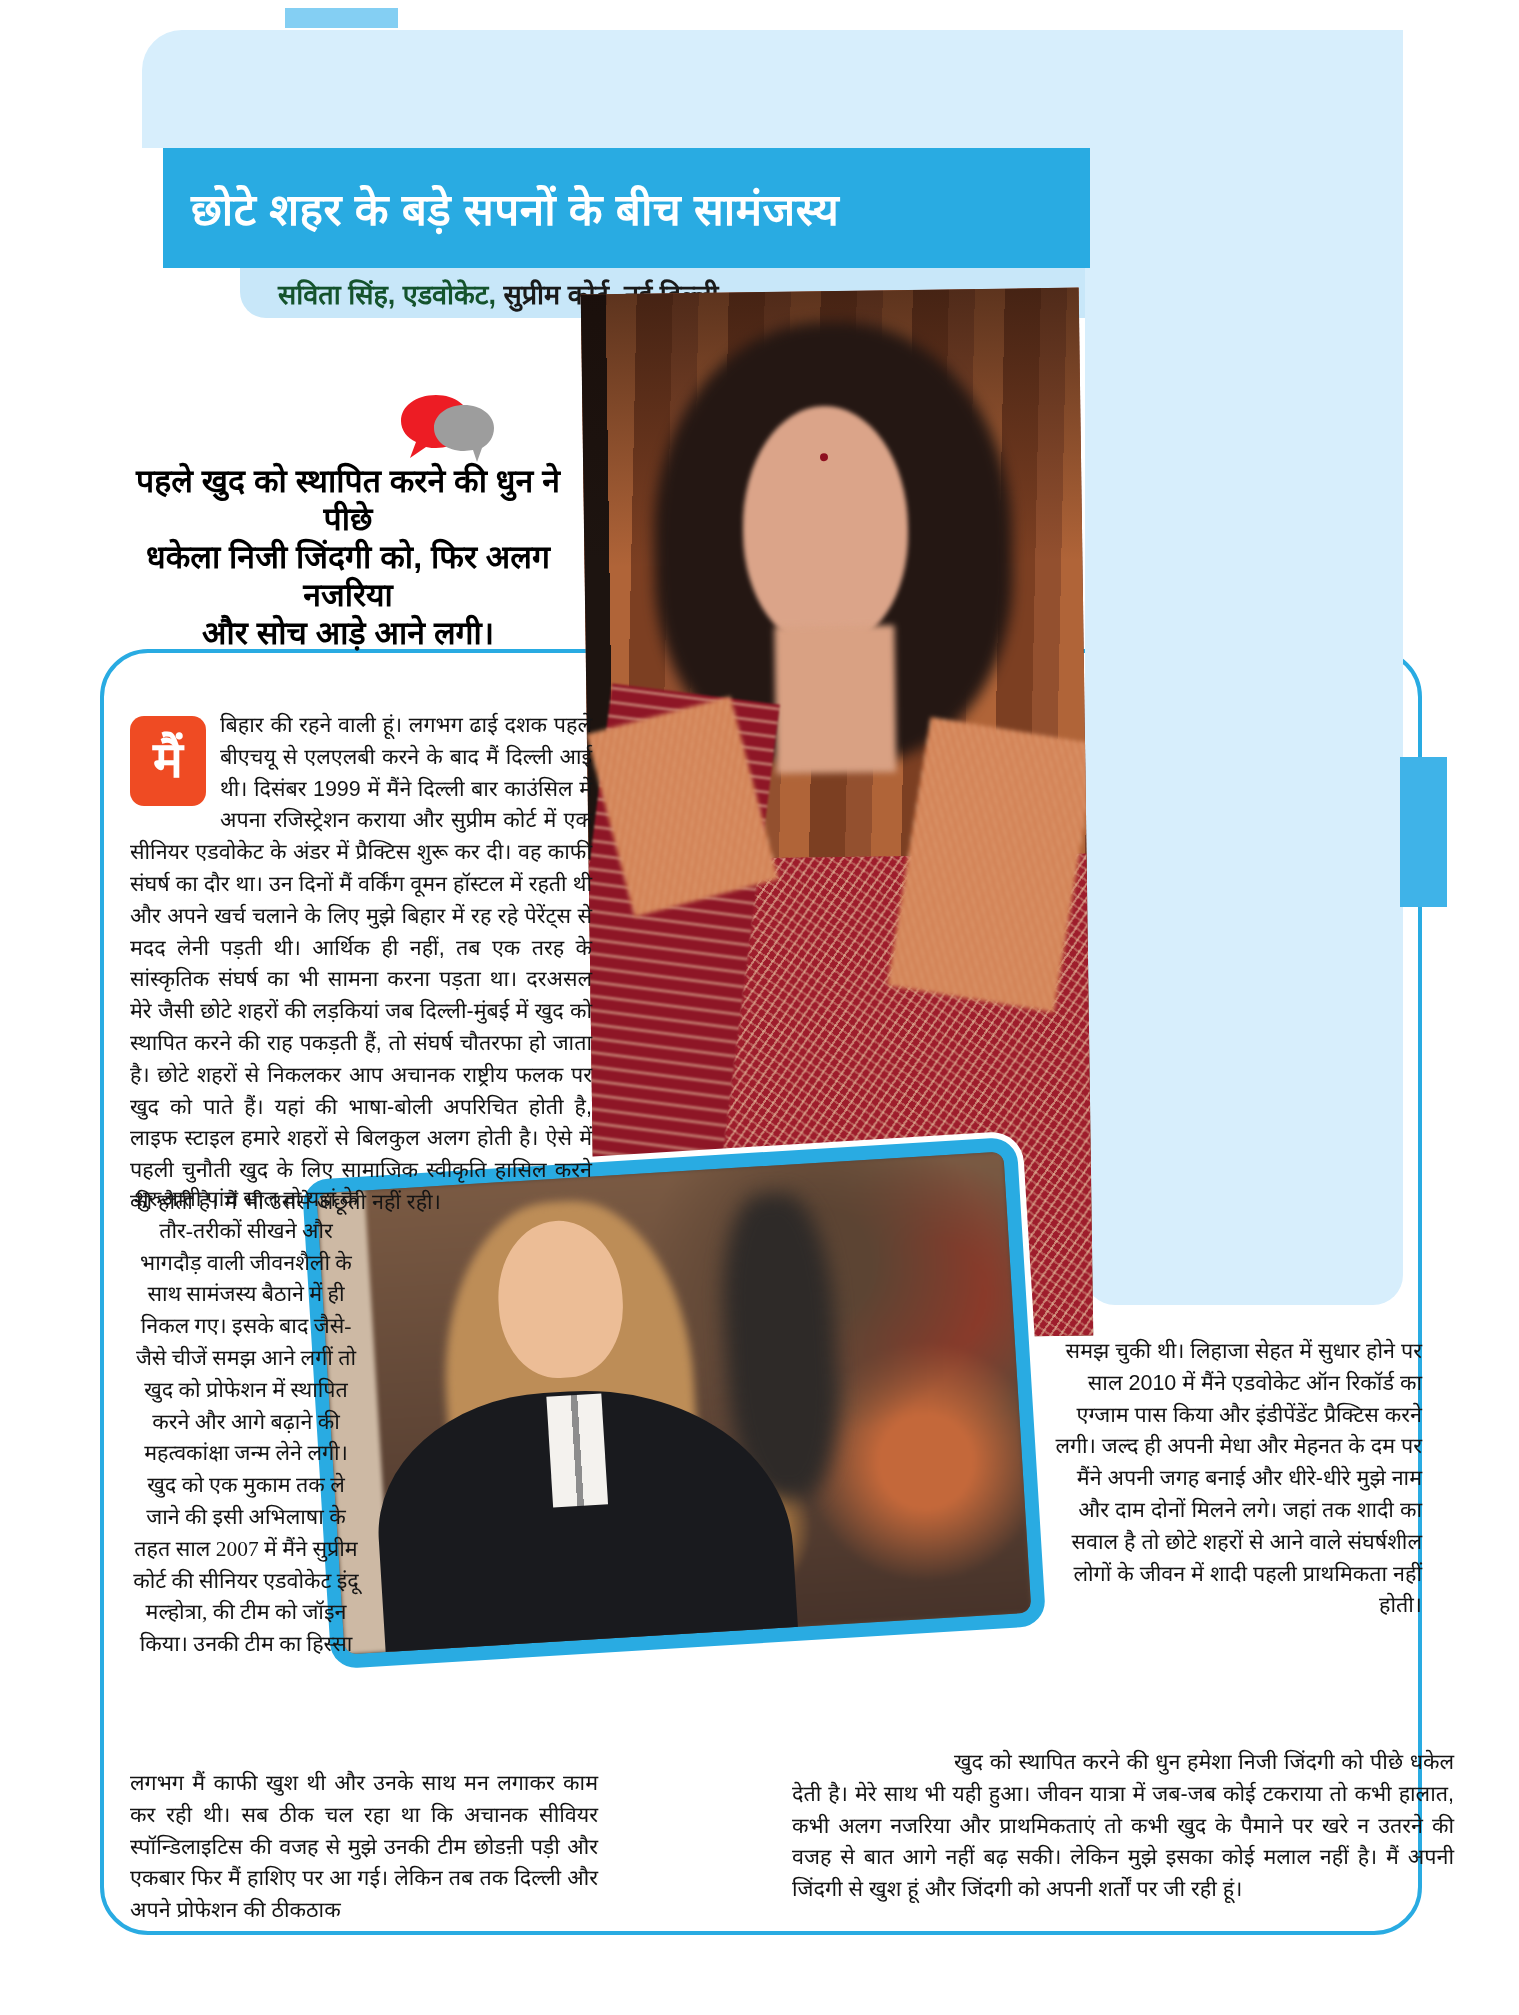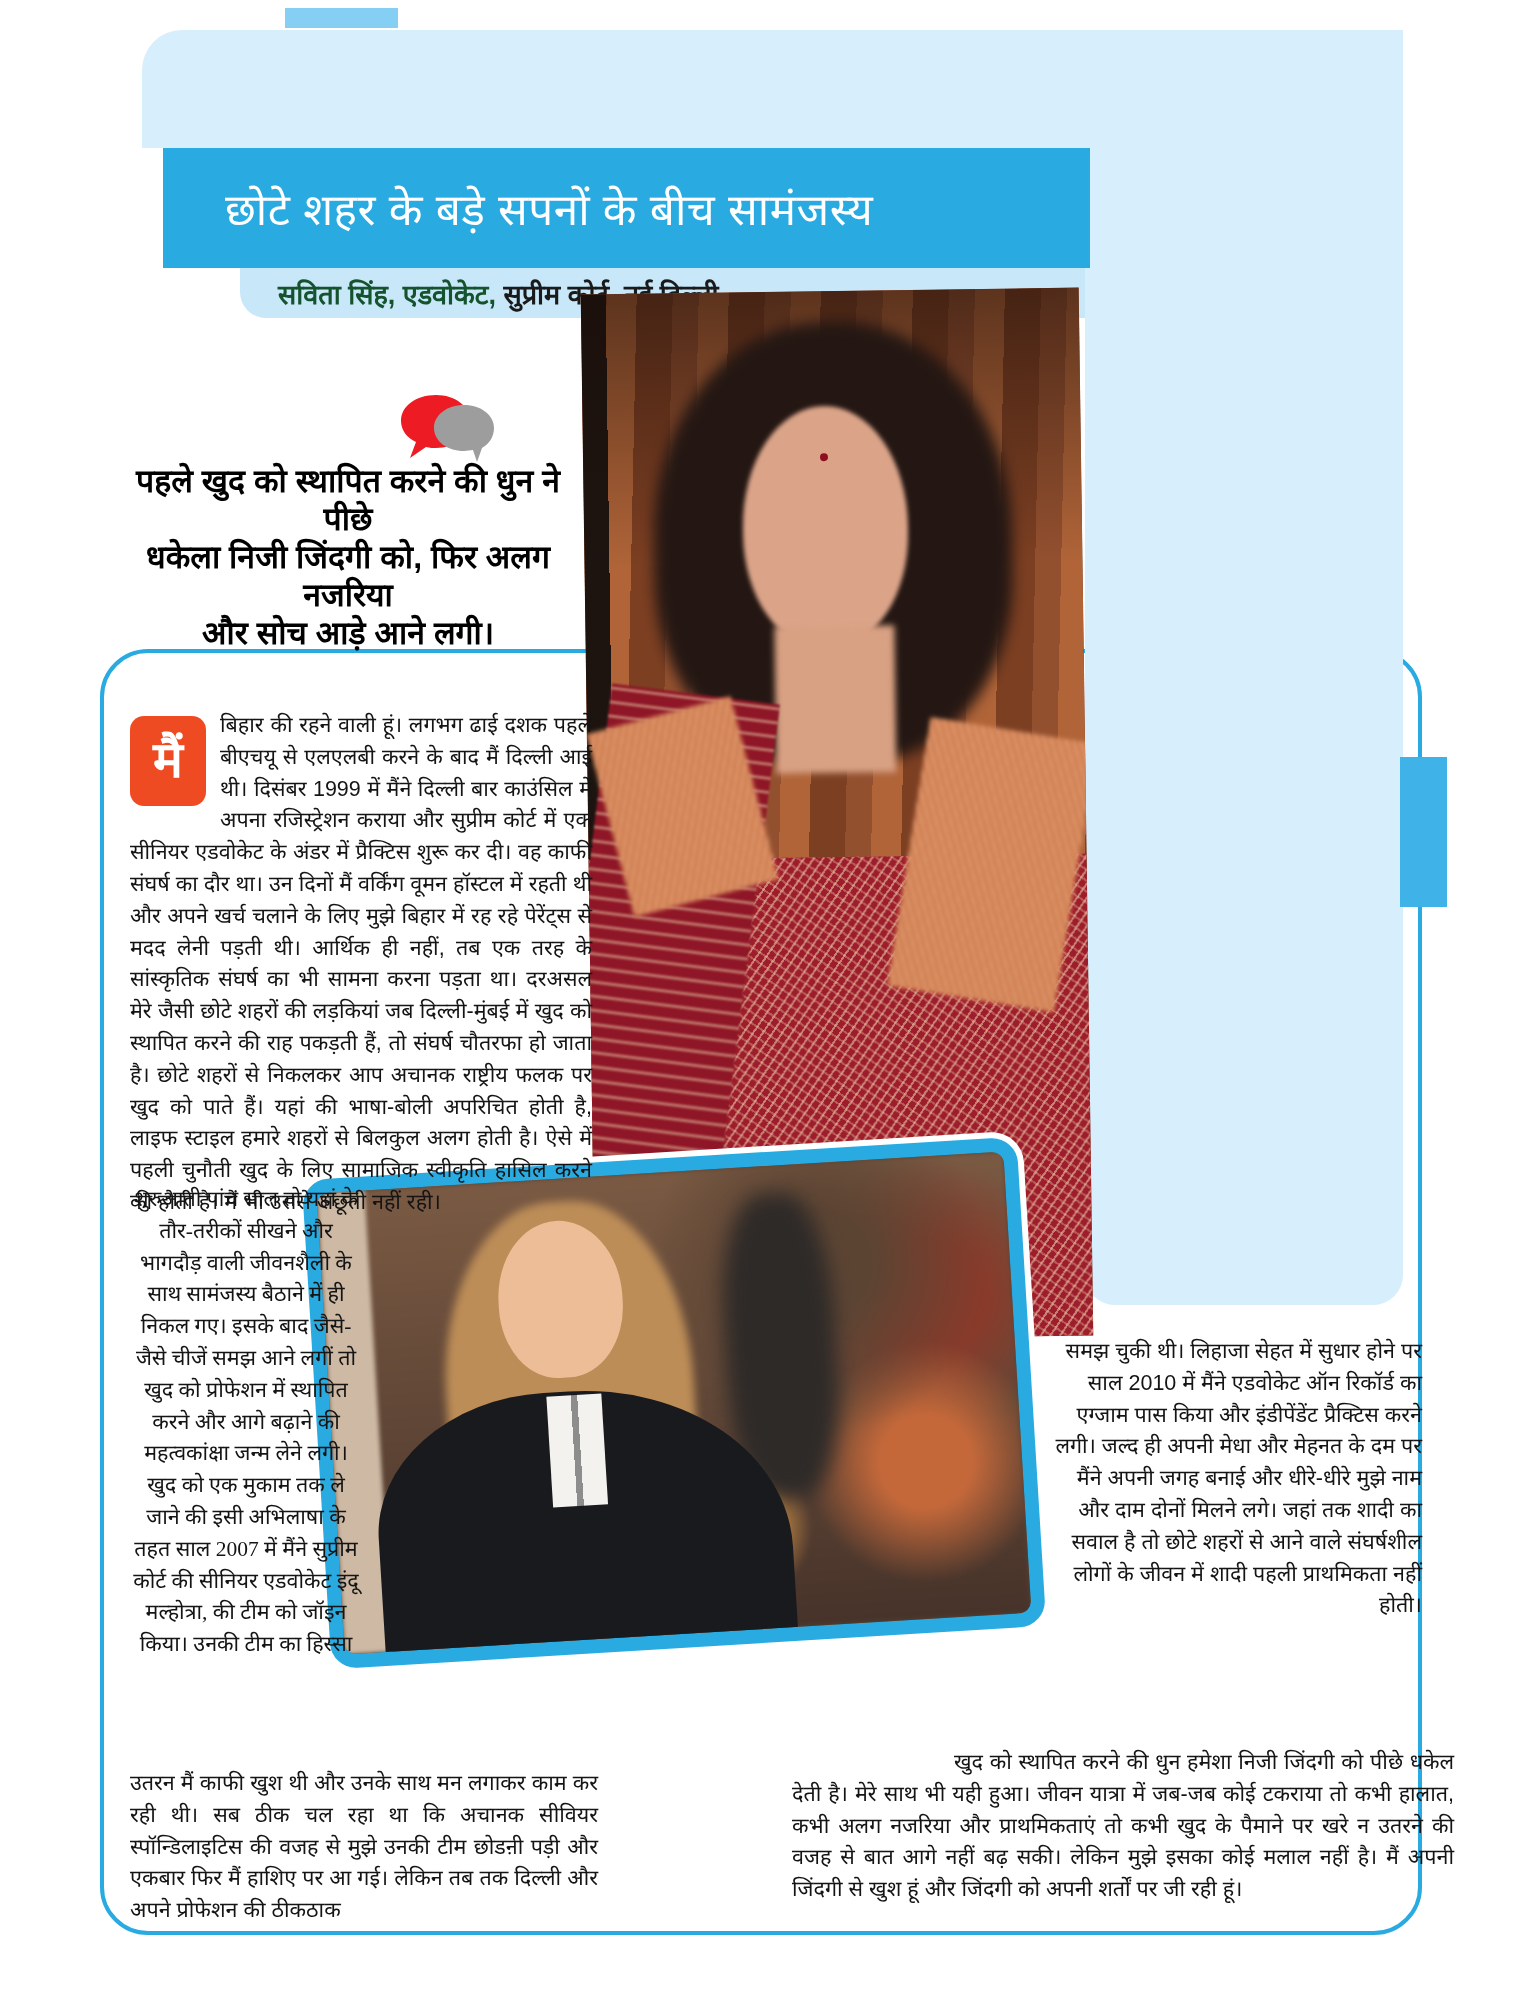"छोटे शहर के बड़े सपनों" .title-band h1 { font-weight: normal -> bold; margin: 0 0 0 62px -> 0 0 0 28px }
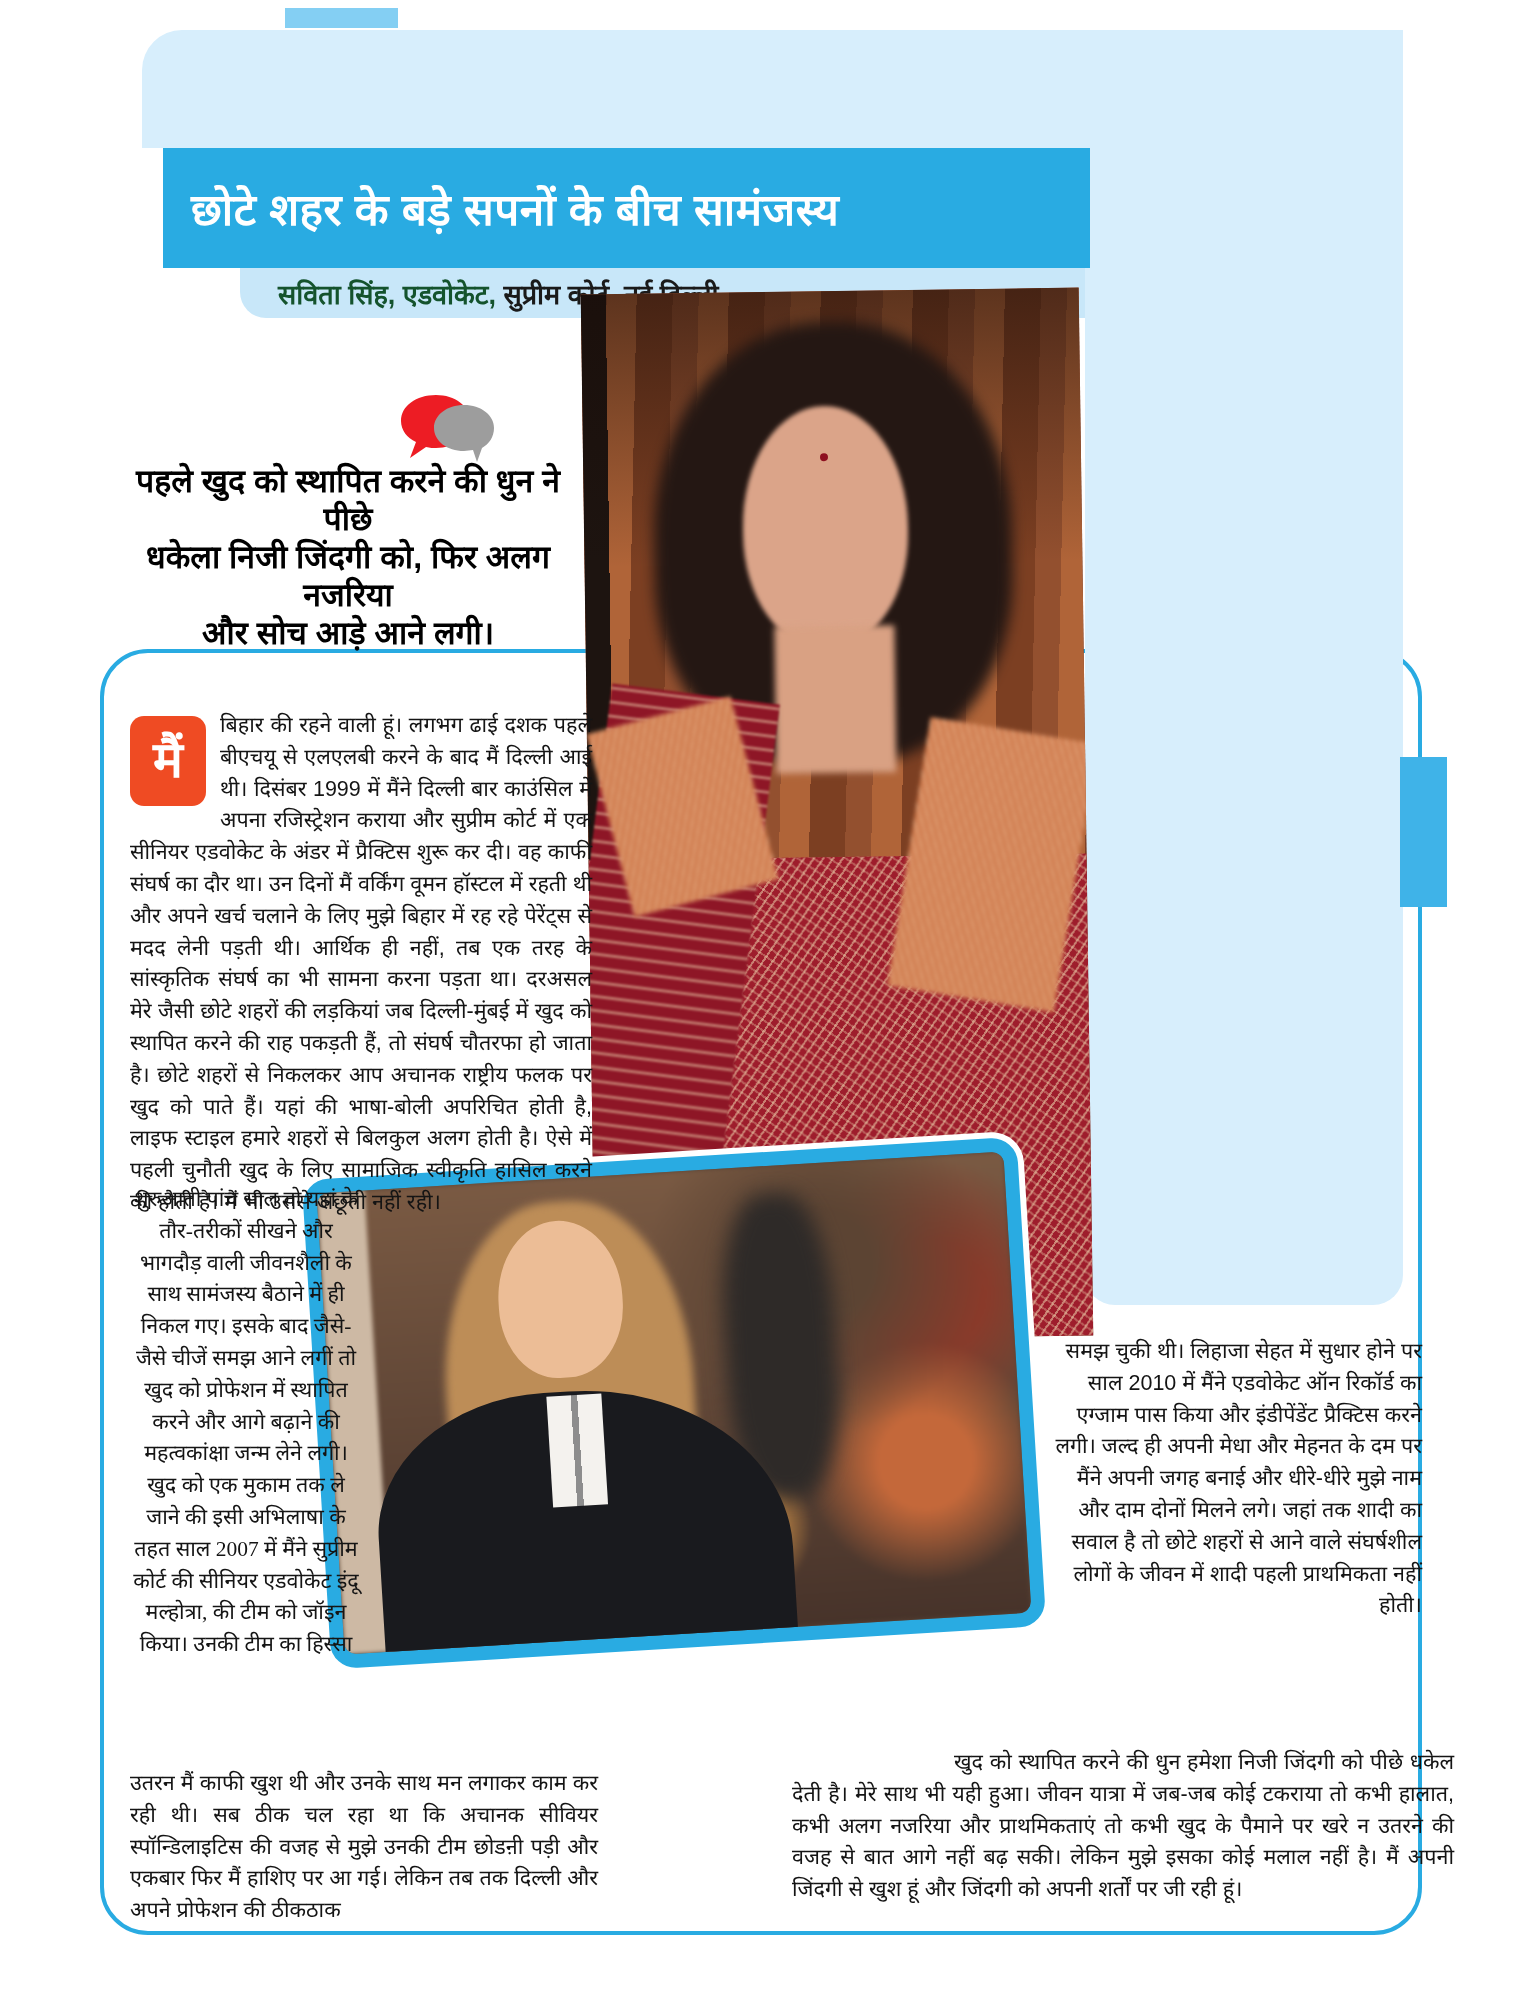"उतरन मैं काफी खुश थी" div.abs { text: उतरन -> लगभग }
